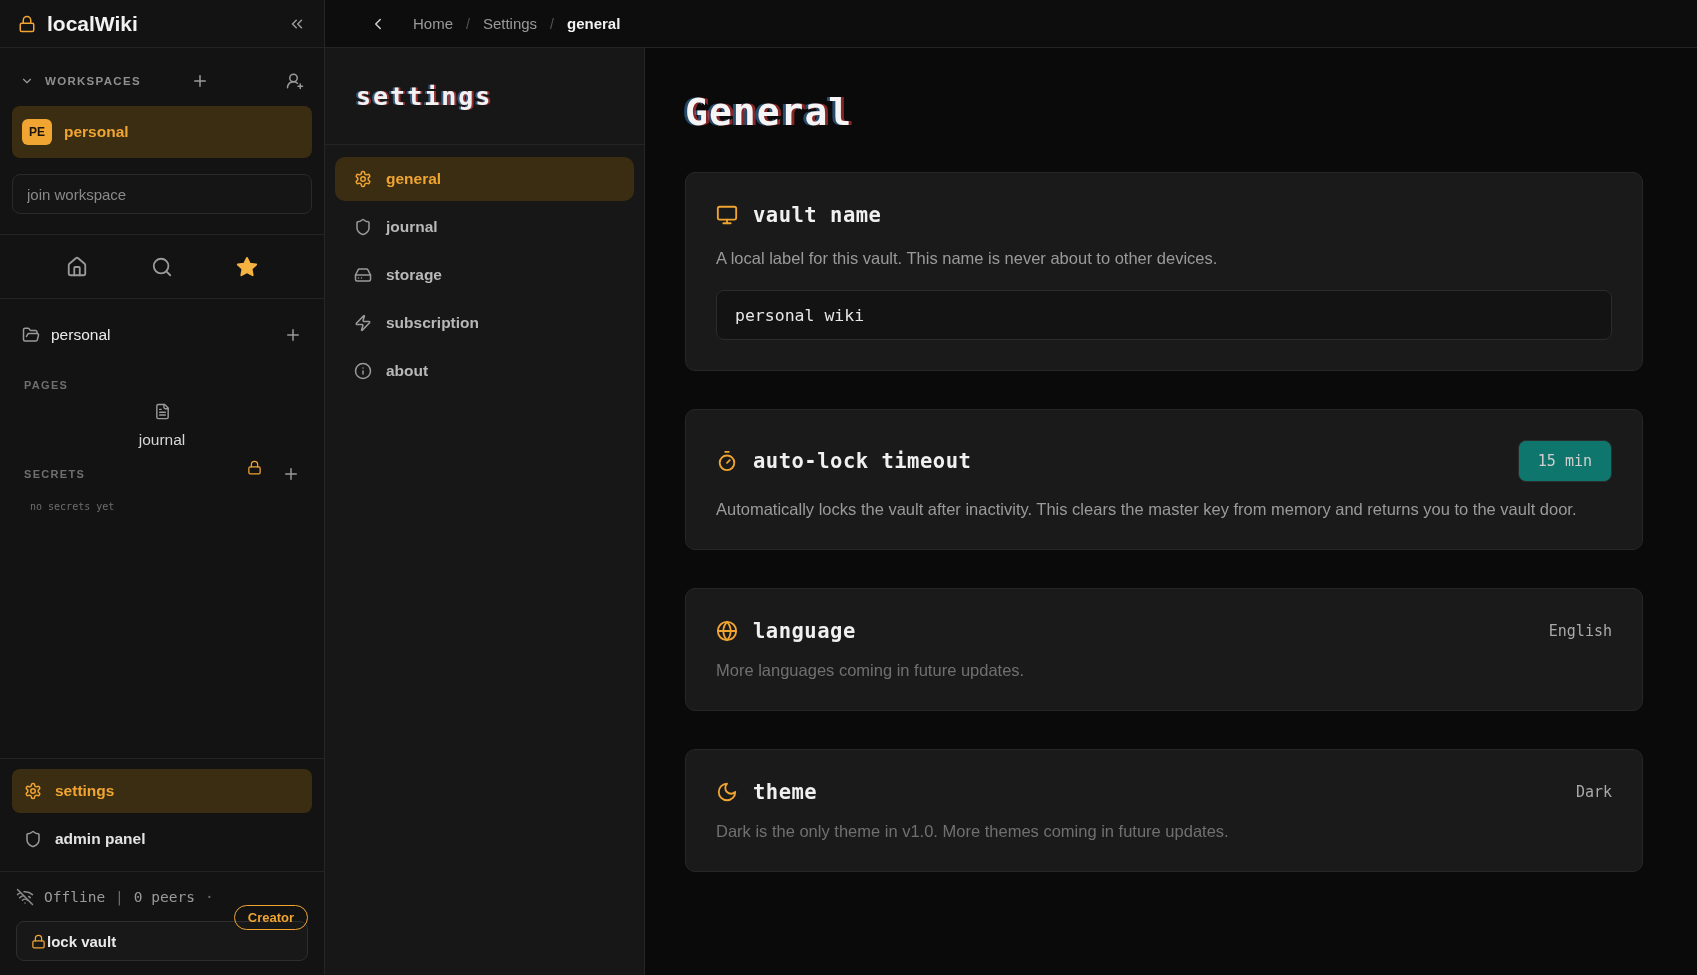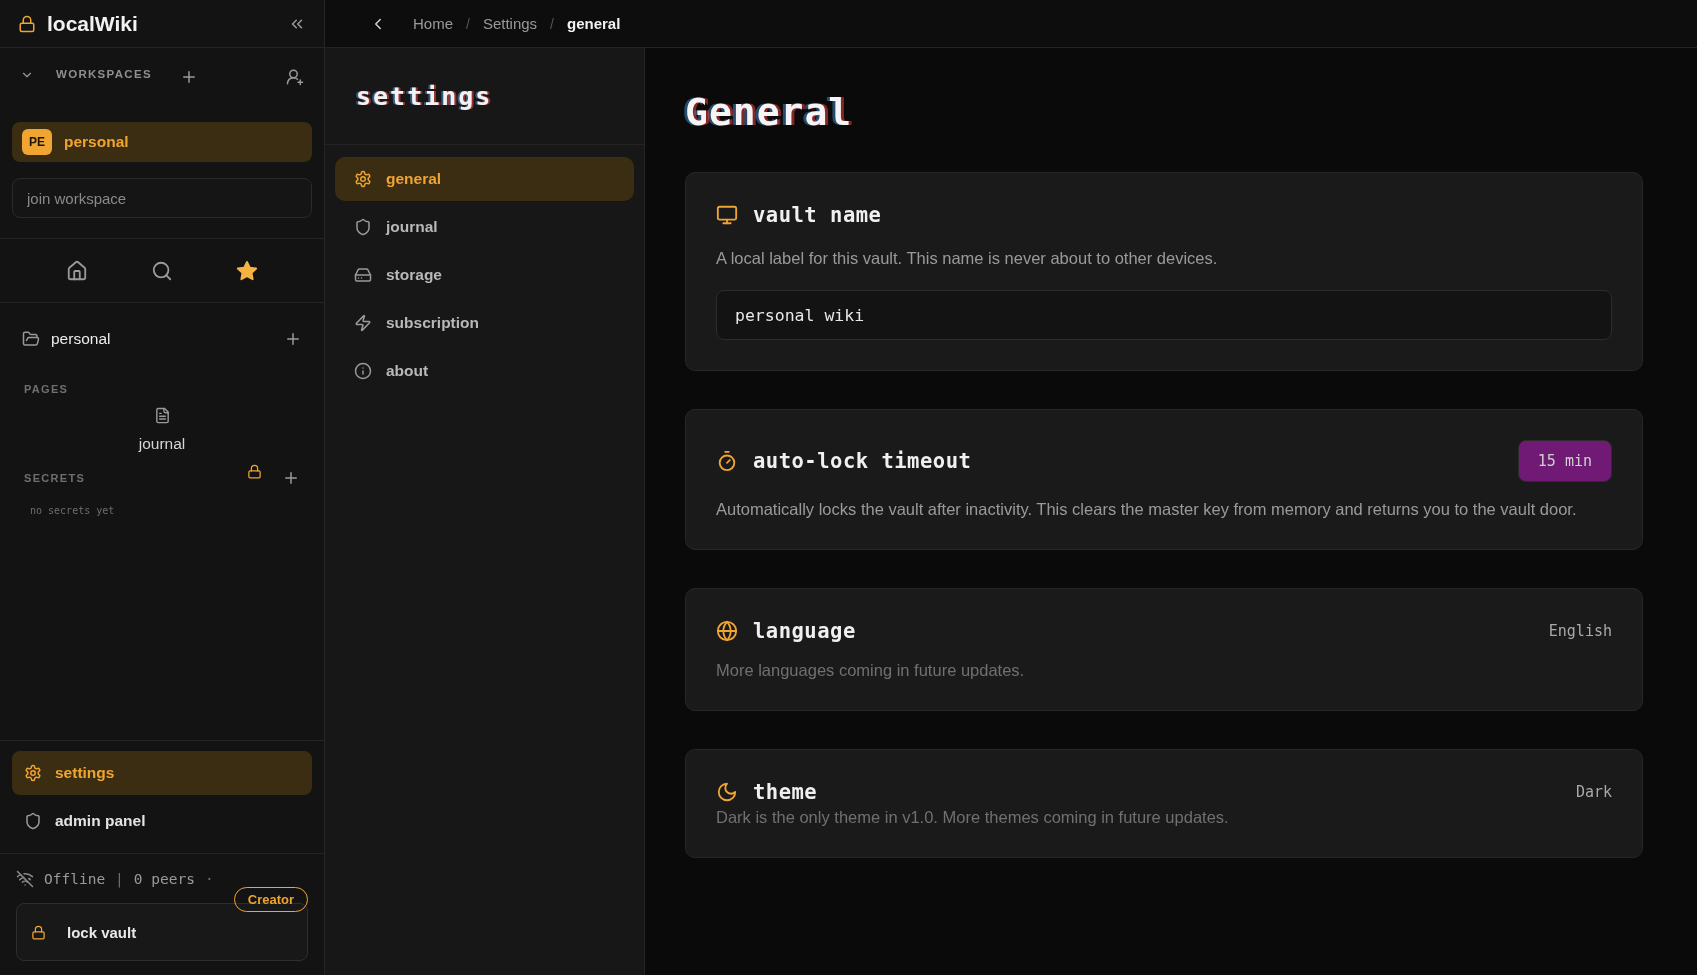"WORKSPACES" .ws-head { align-items: flex-start -> center; gap: 22px -> 11px; margin-bottom: 28px -> 12px }
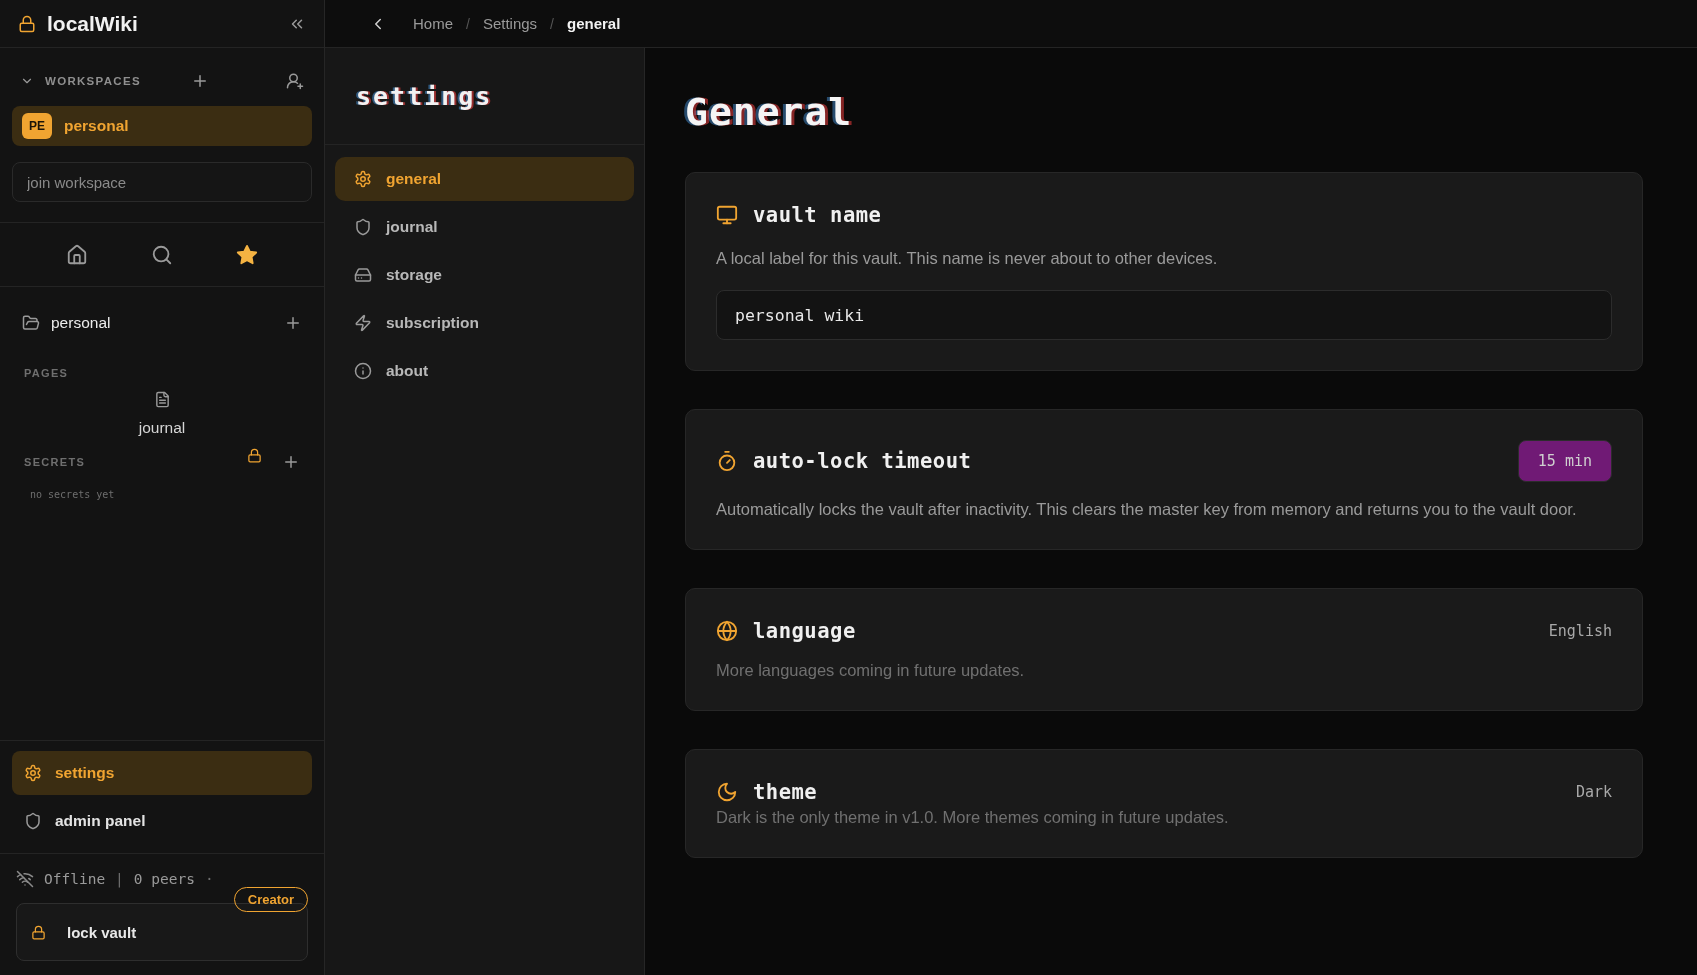"PE" .ws-item { height: 40px -> 52px }
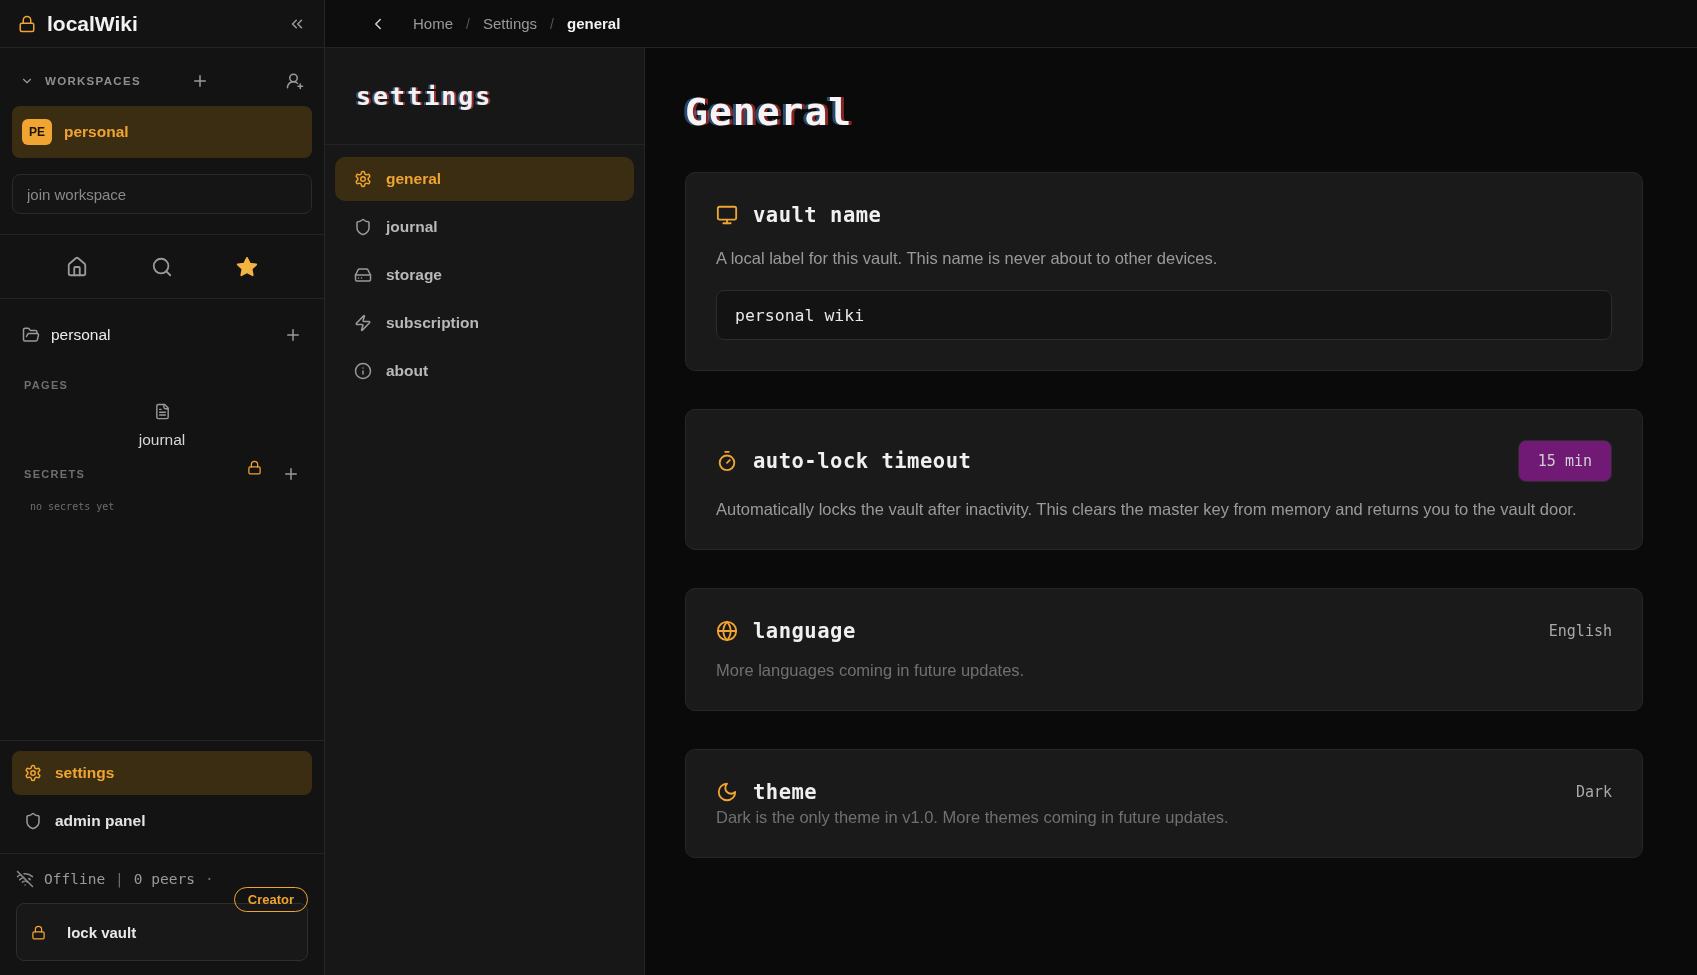"15 min" .card-badge { background: #701a75 -> #0f766e }
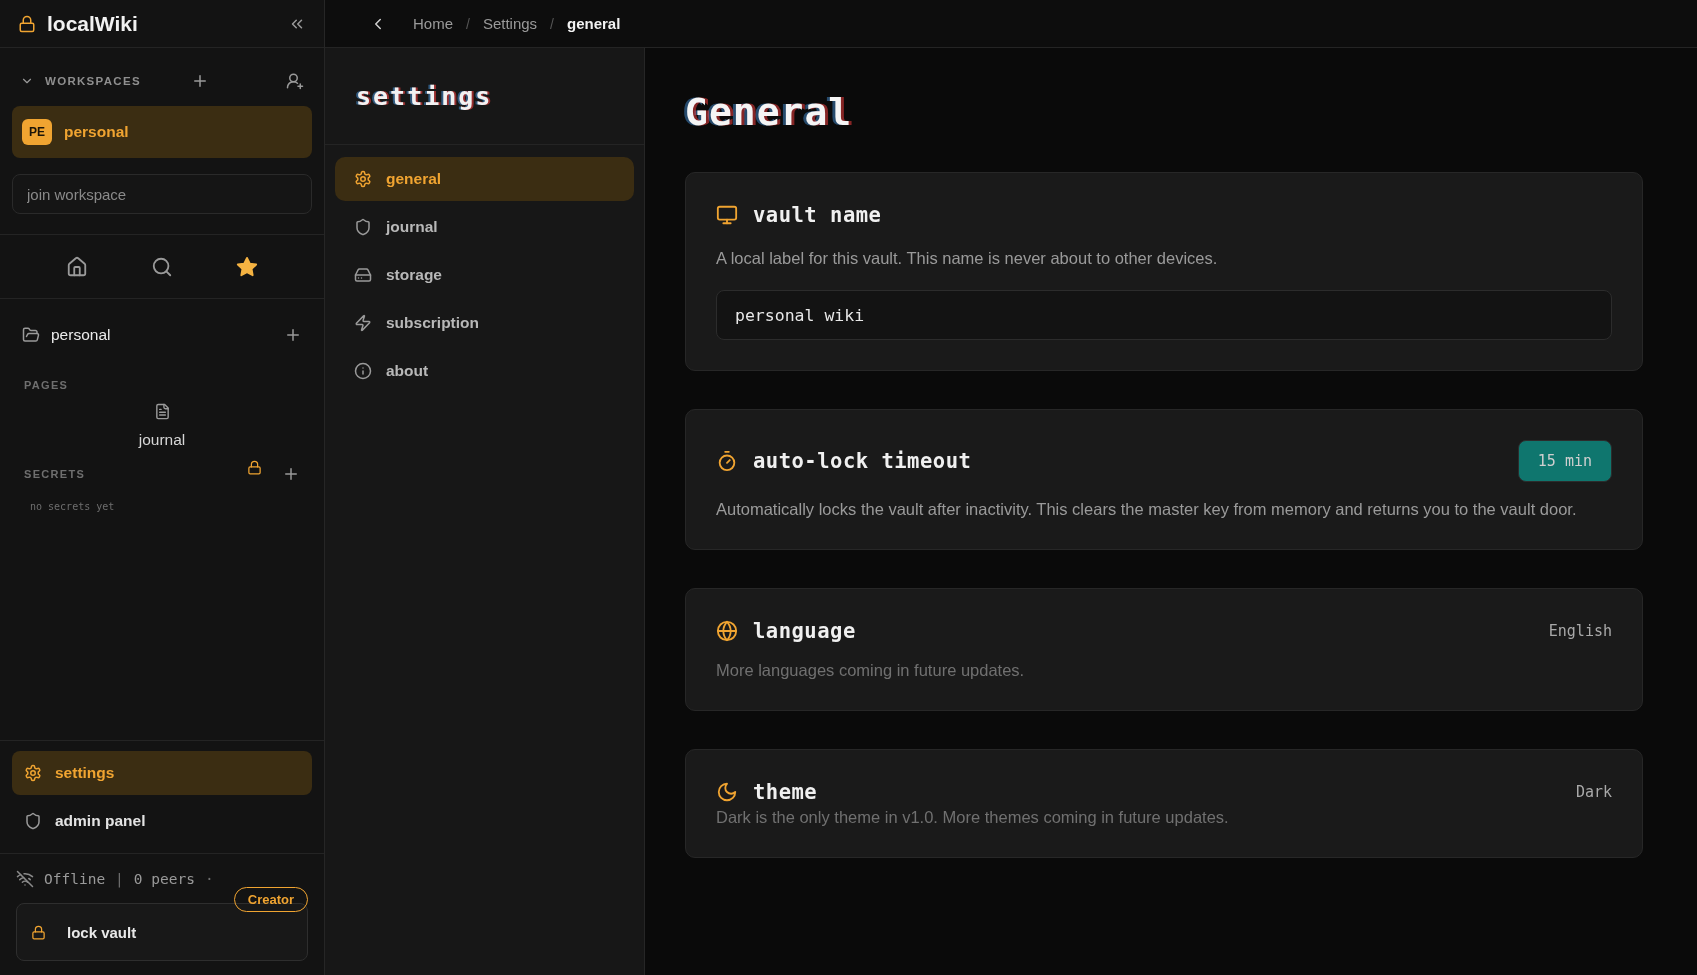"Dark is the only theme" div.card-desc { margin-top: 4px -> 18px }
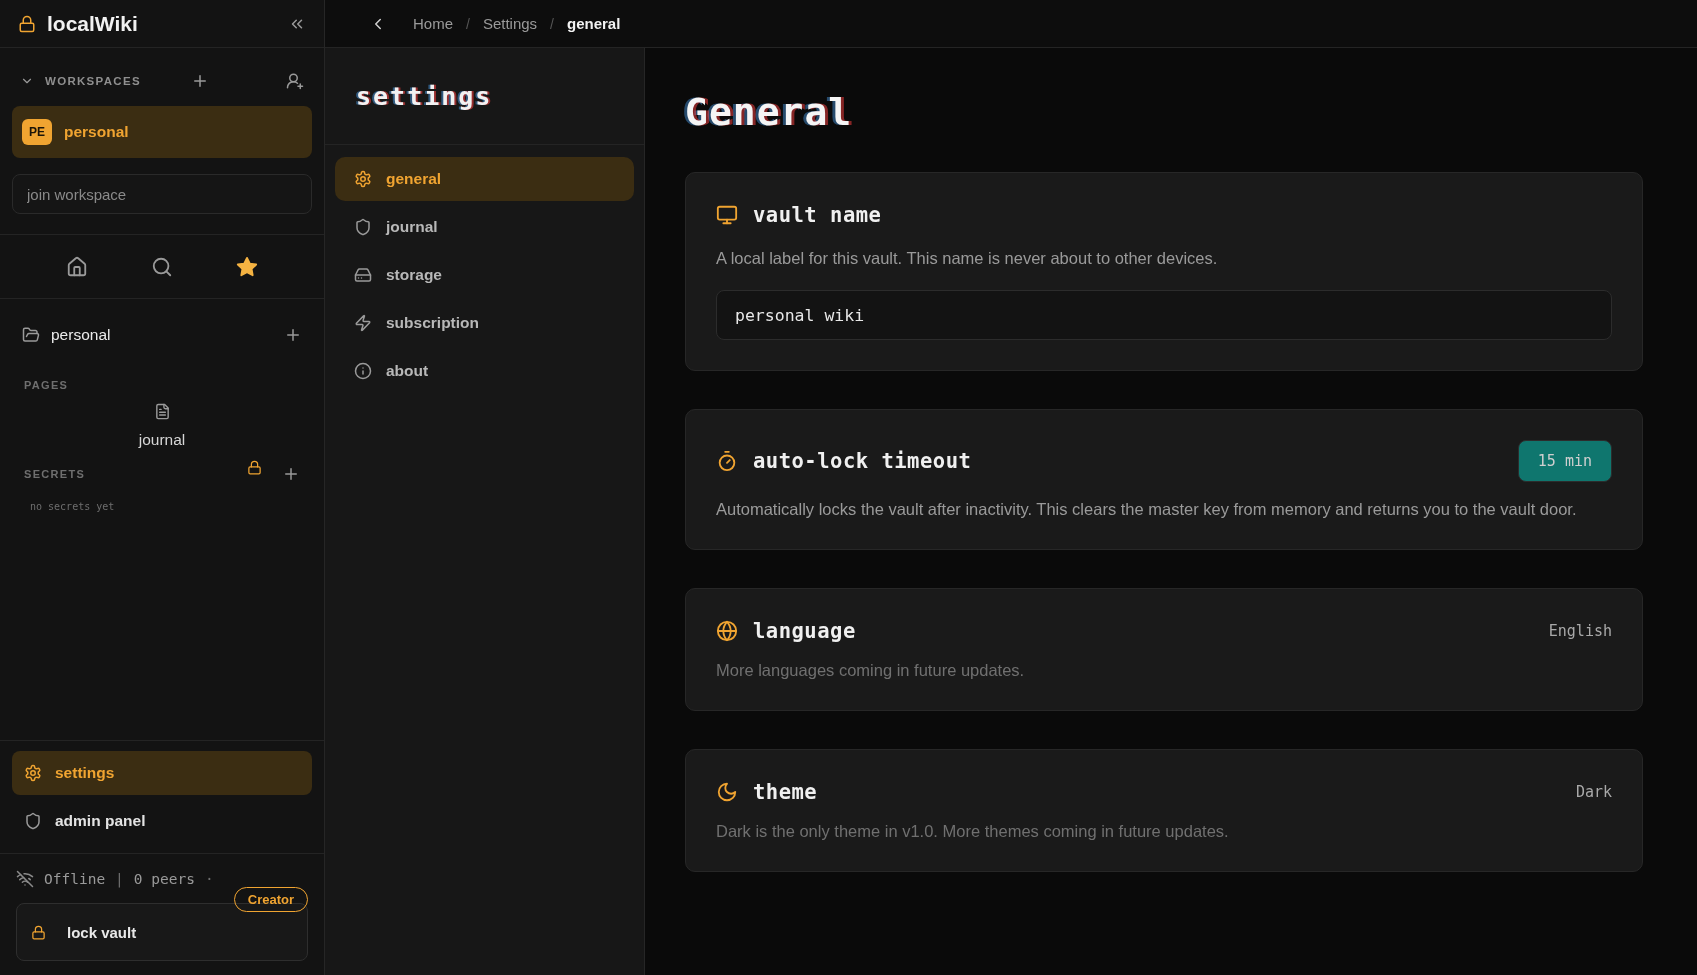"lock vault" .lock-btn { gap: 21px -> 1px; height: 58px -> 40px }
